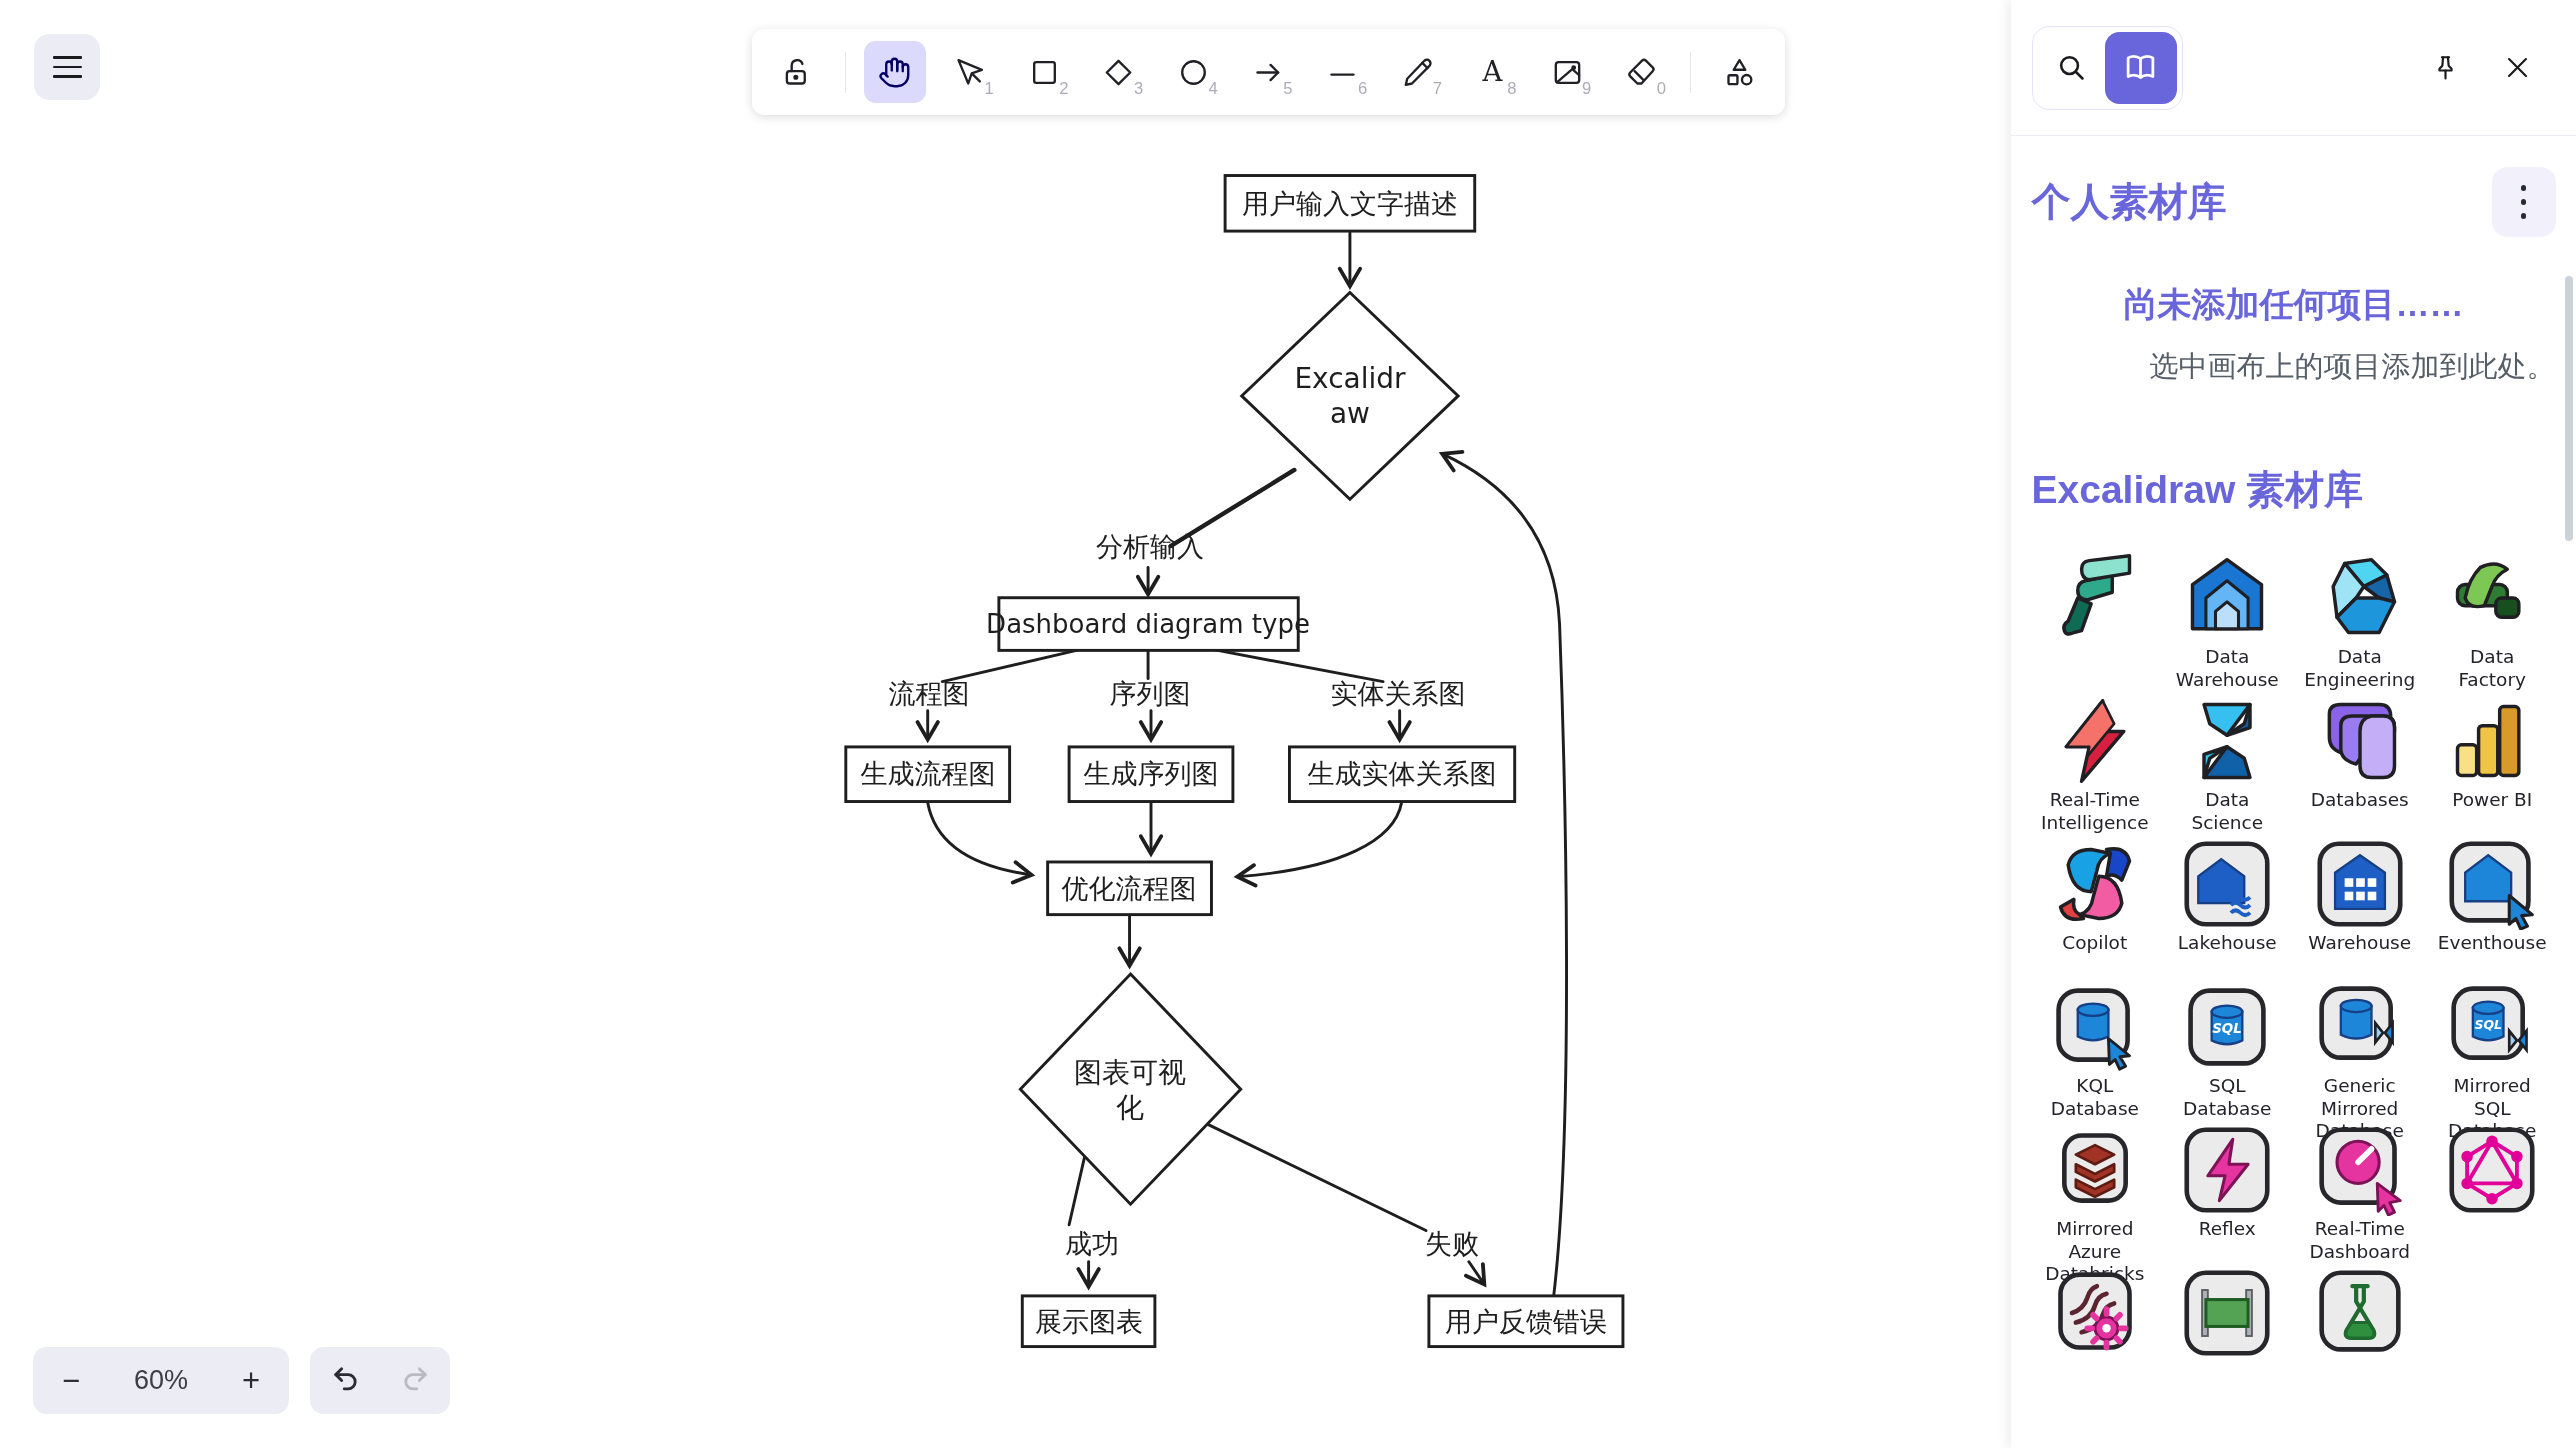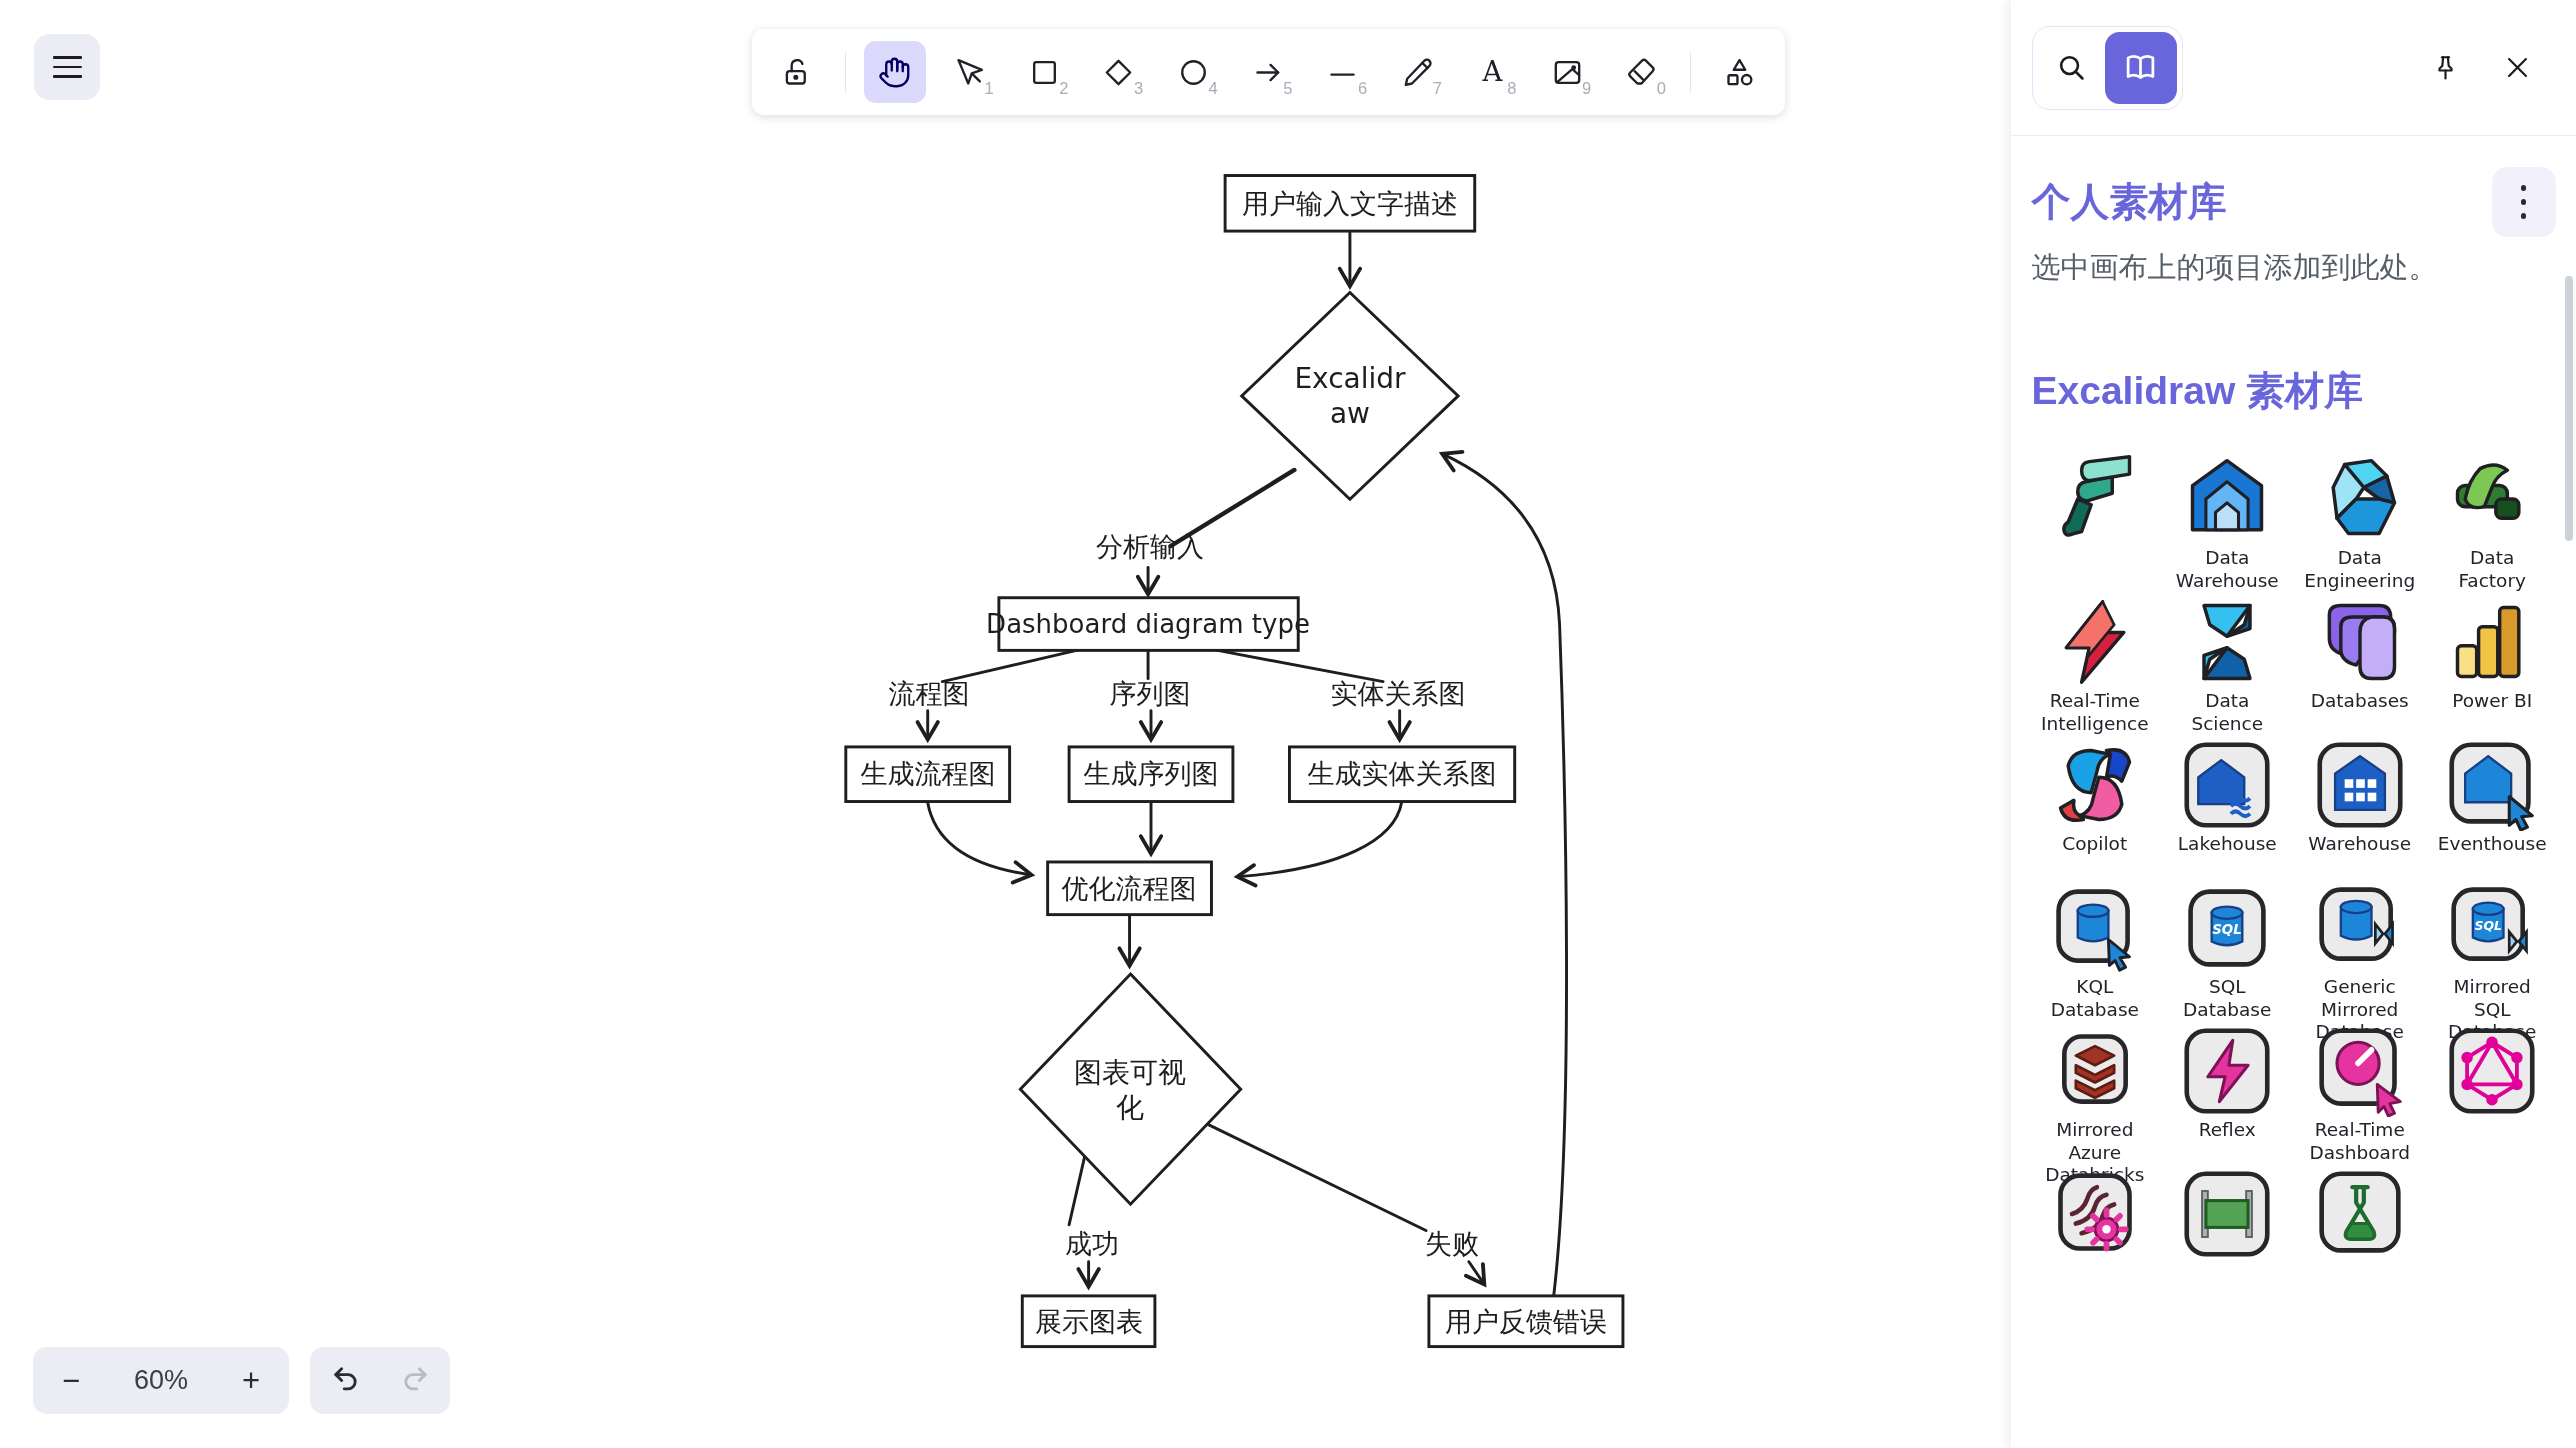"尚未添加任何项目……" div.empty-title { html: none -> <div>尚未添加任何项目……</div> }
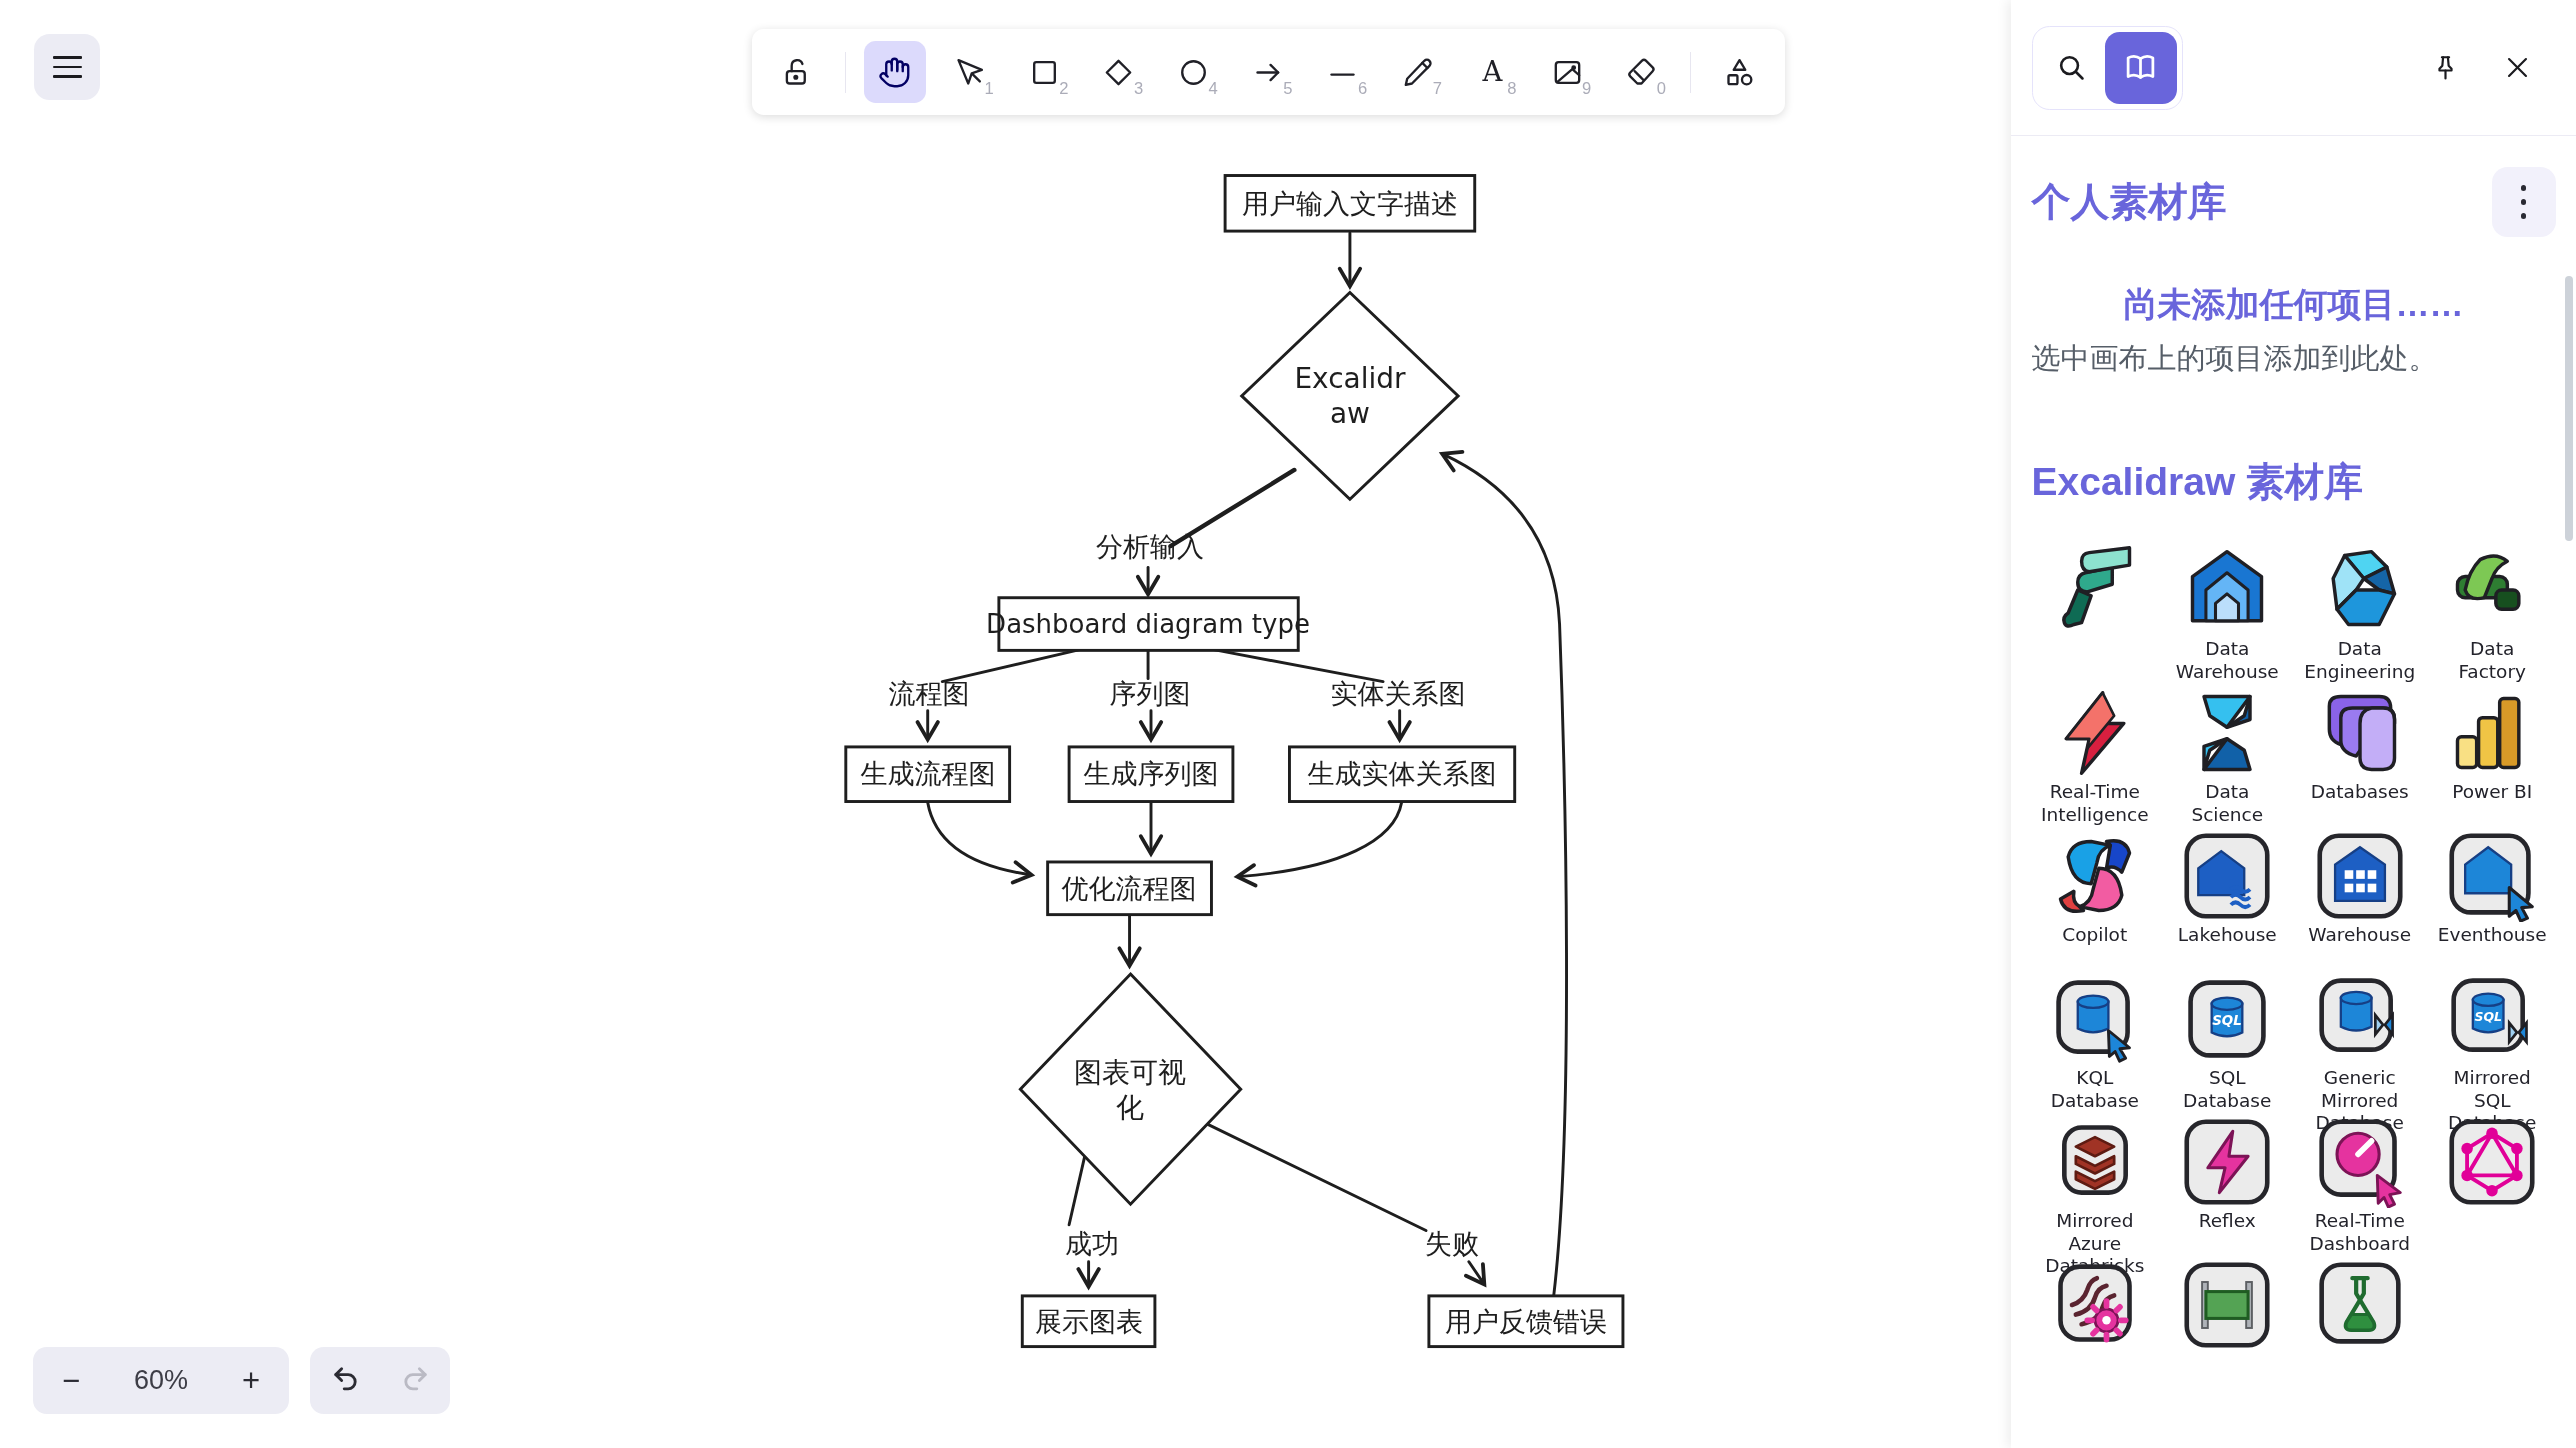"选中画布上的项目添加到此处。" .empty-hint { margin-top: 11px -> 19px; text-align: left -> right }
